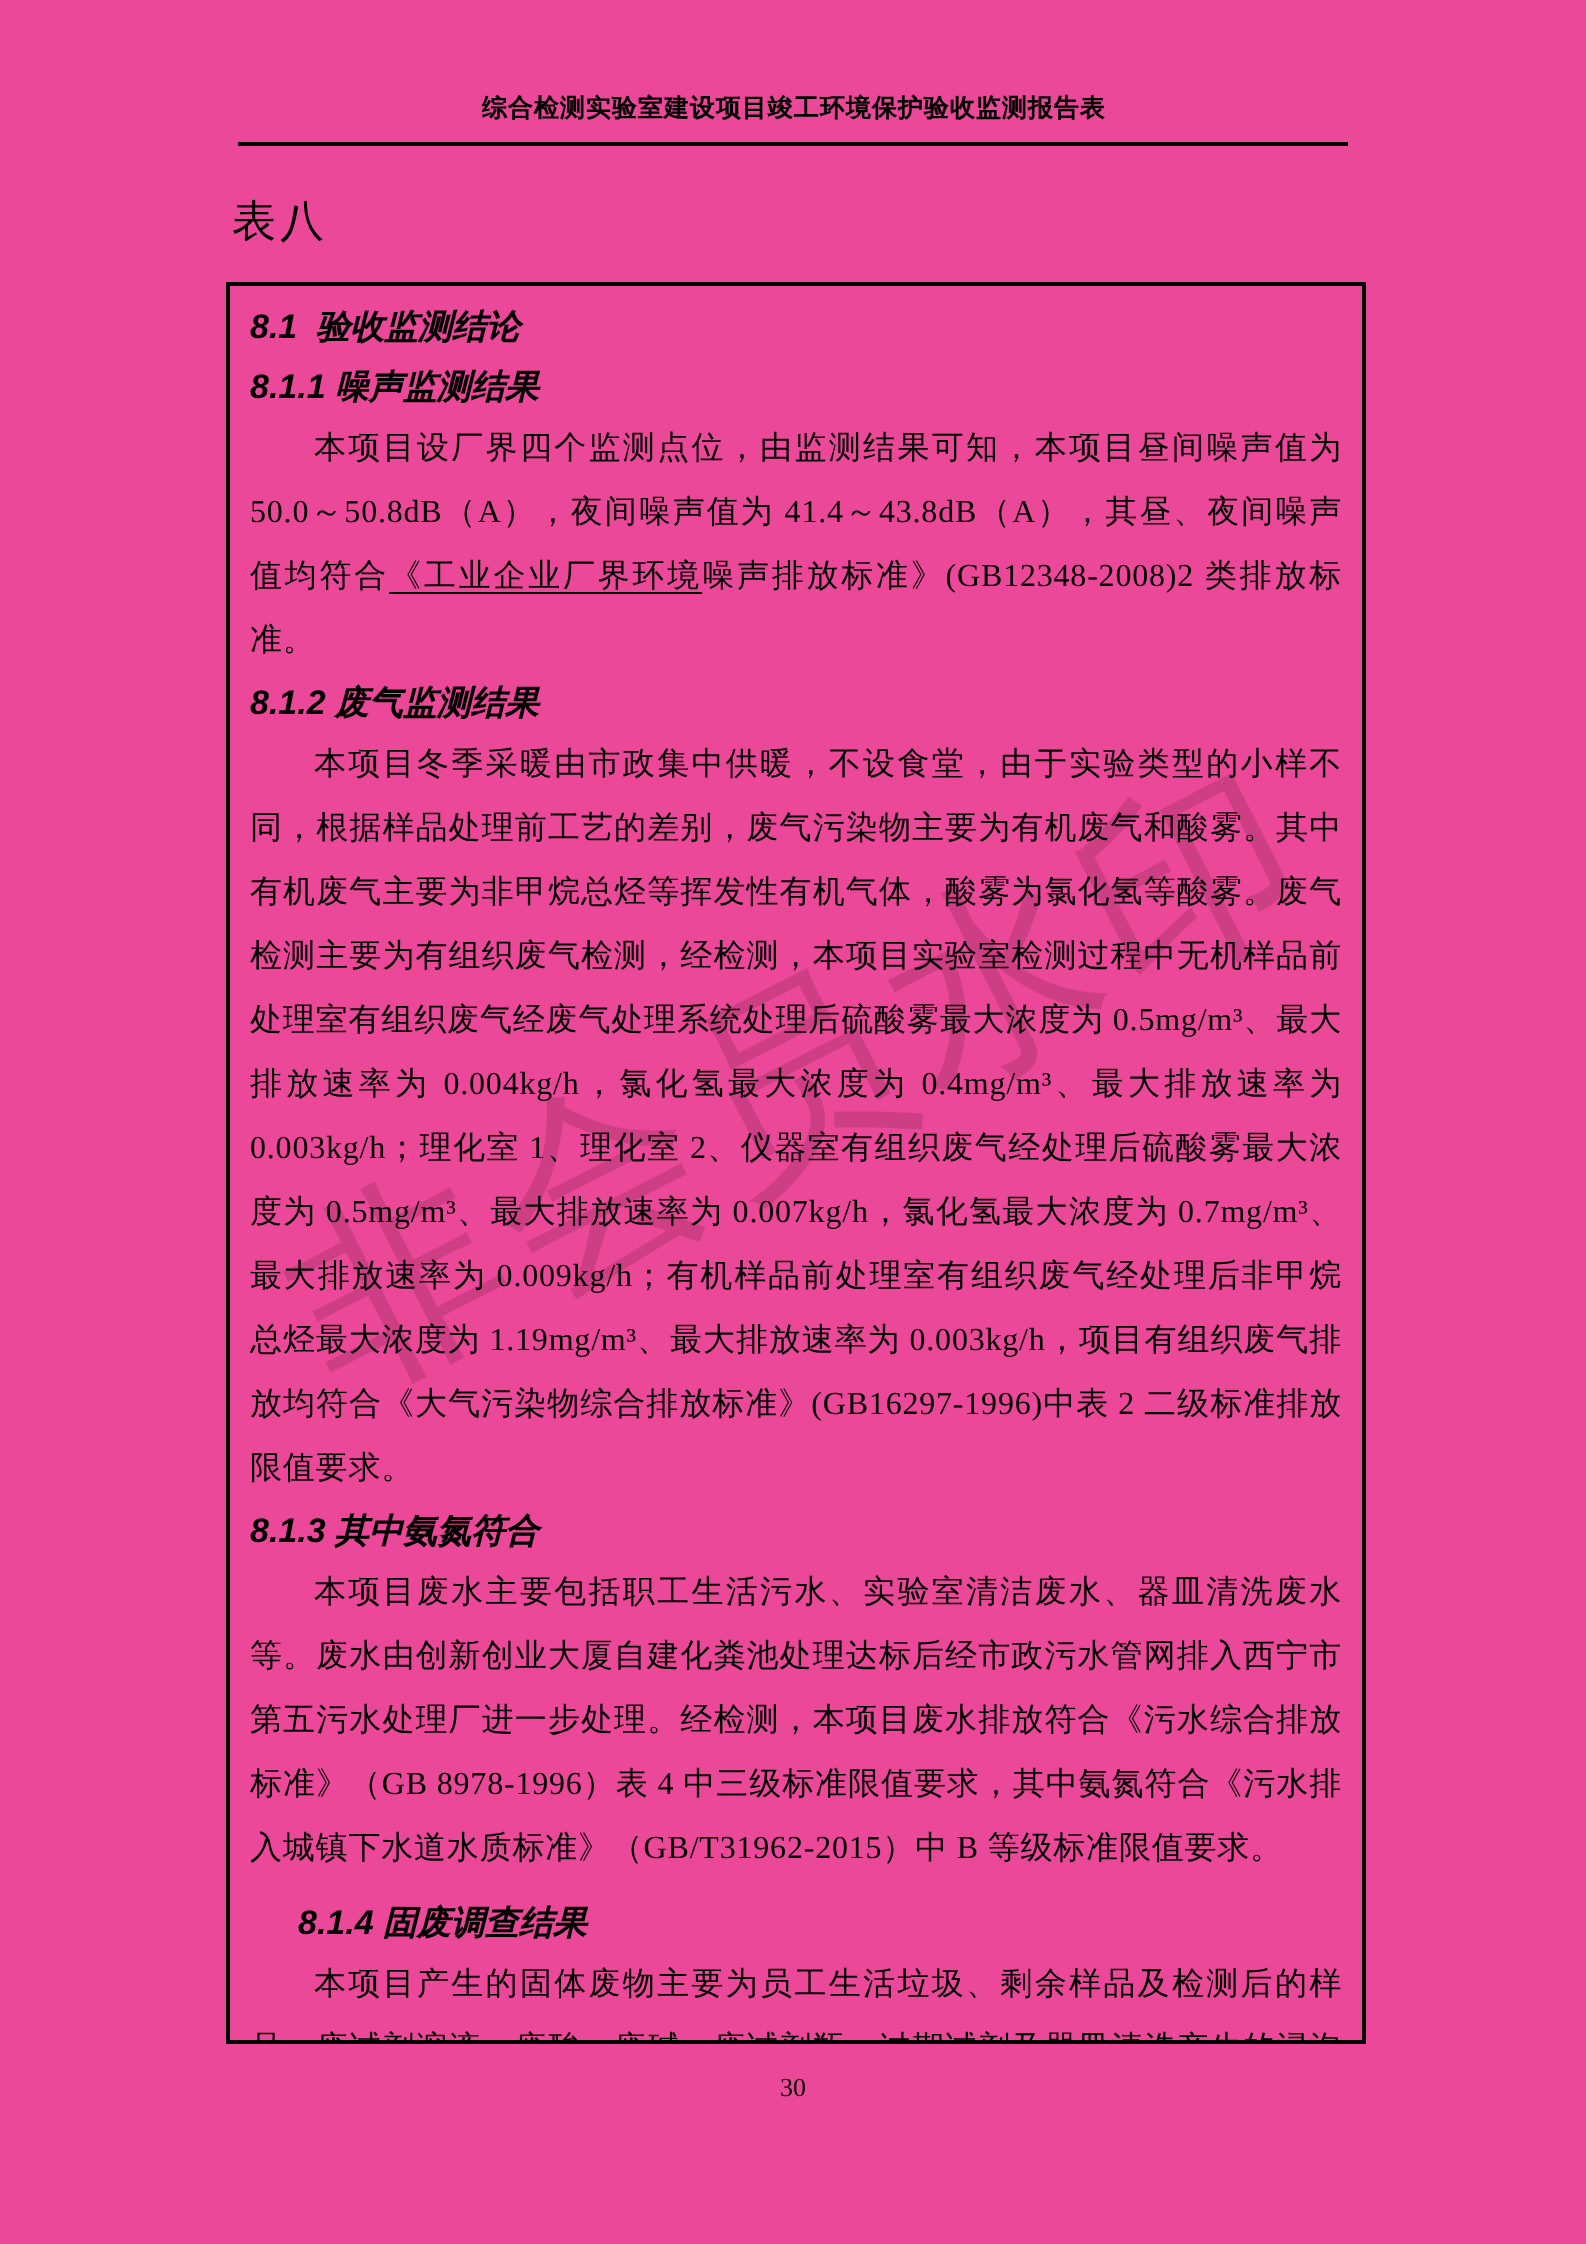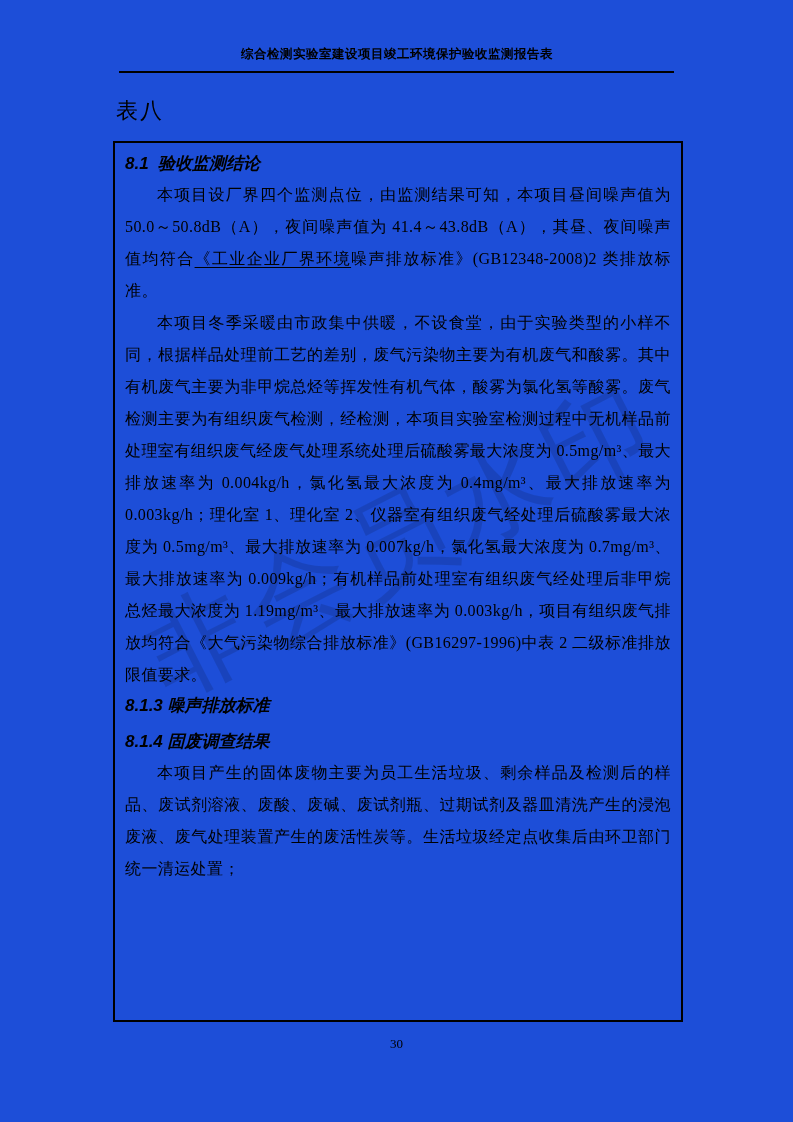"综合检测实验室建设项目竣工环境保护验收监测报告表" .page { background: #1d4ed8 -> #ec4899 }
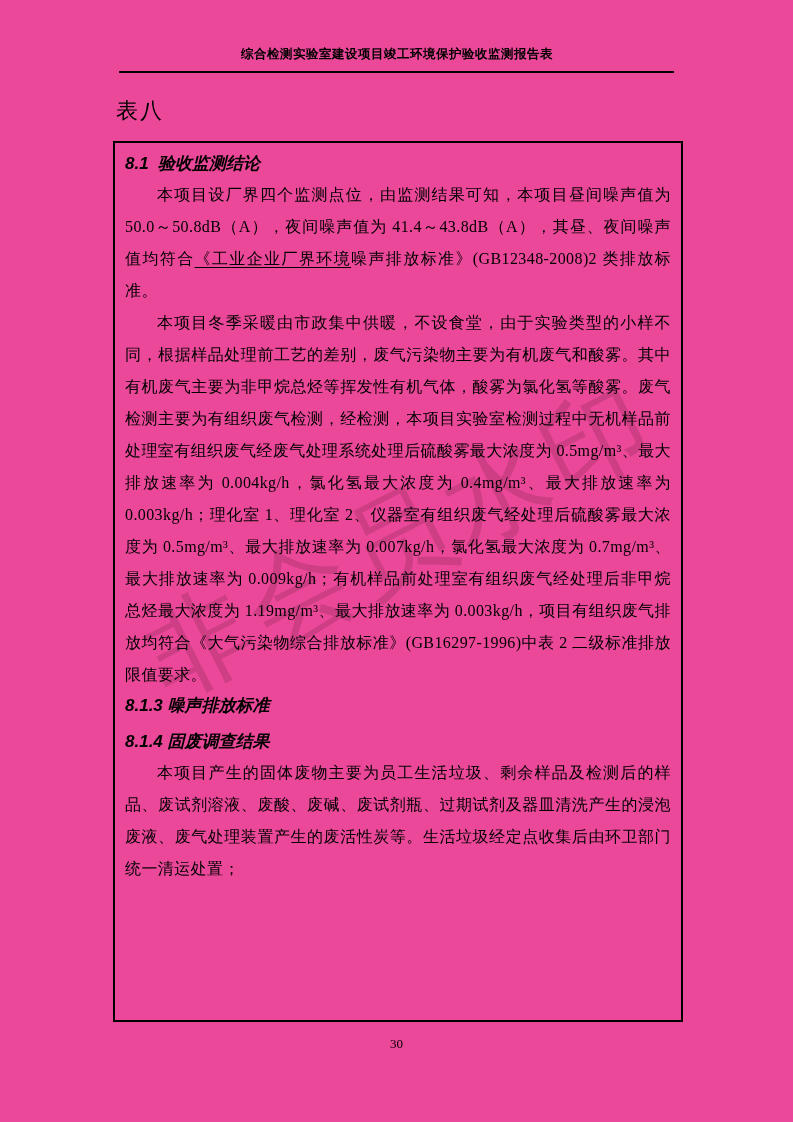"8.1.1 噪声监测结果" div.sec-heading { html: none -> <div>8.1.1 噪声监测结果</div> }
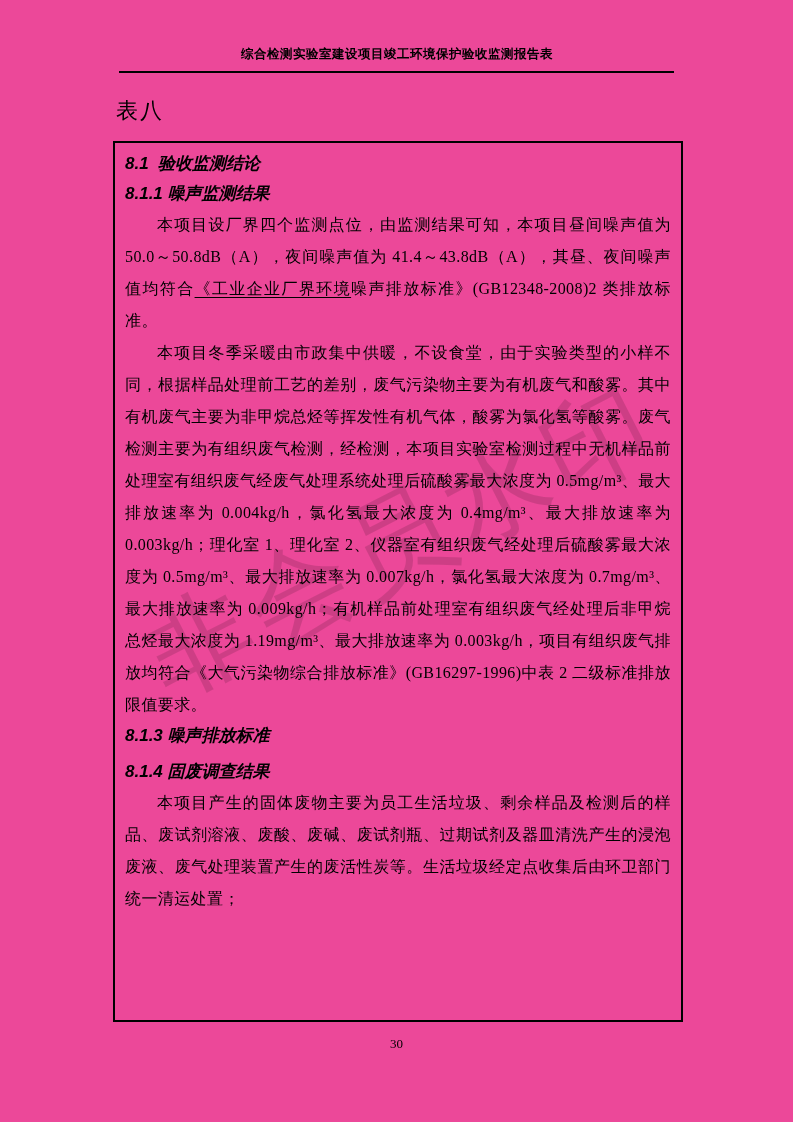"8.1.2 废气监测结果" div.sec-heading { html: none -> <div>8.1.2 废气监测结果</div> }
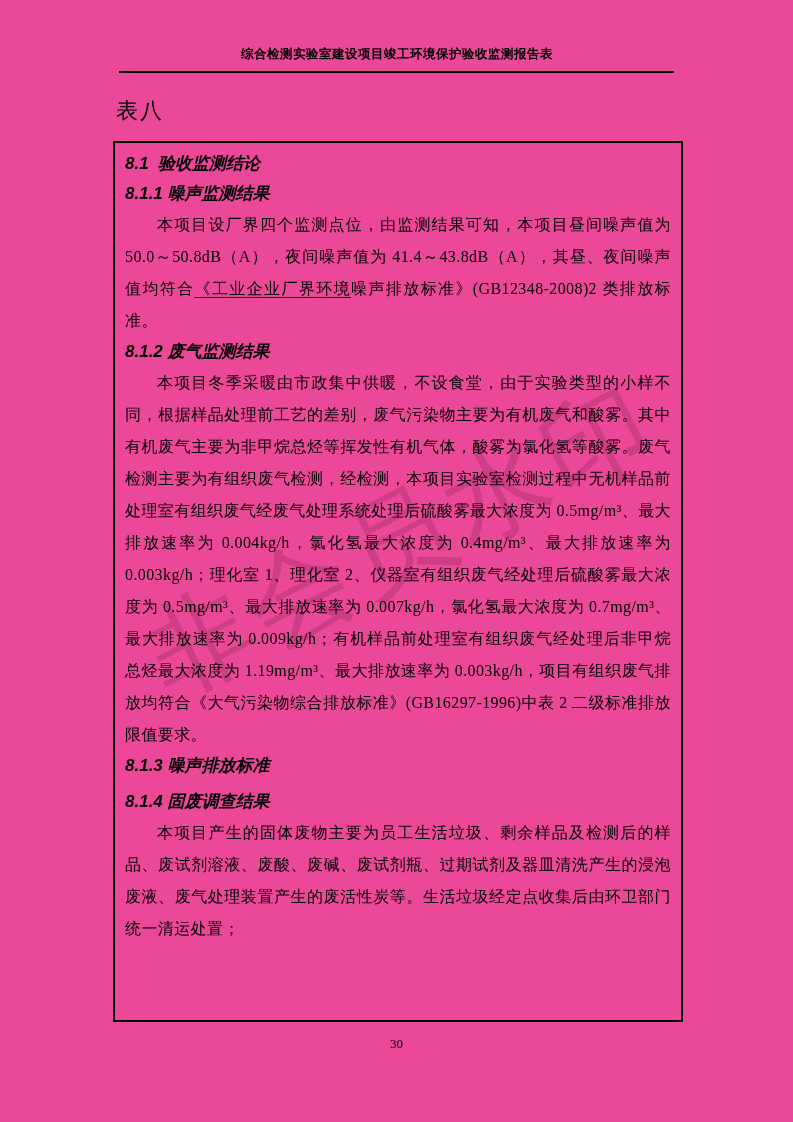"8.1.3 噪声排放标准" div.sec-heading { text: 噪声排放标准 -> 其中氨氮符合 }
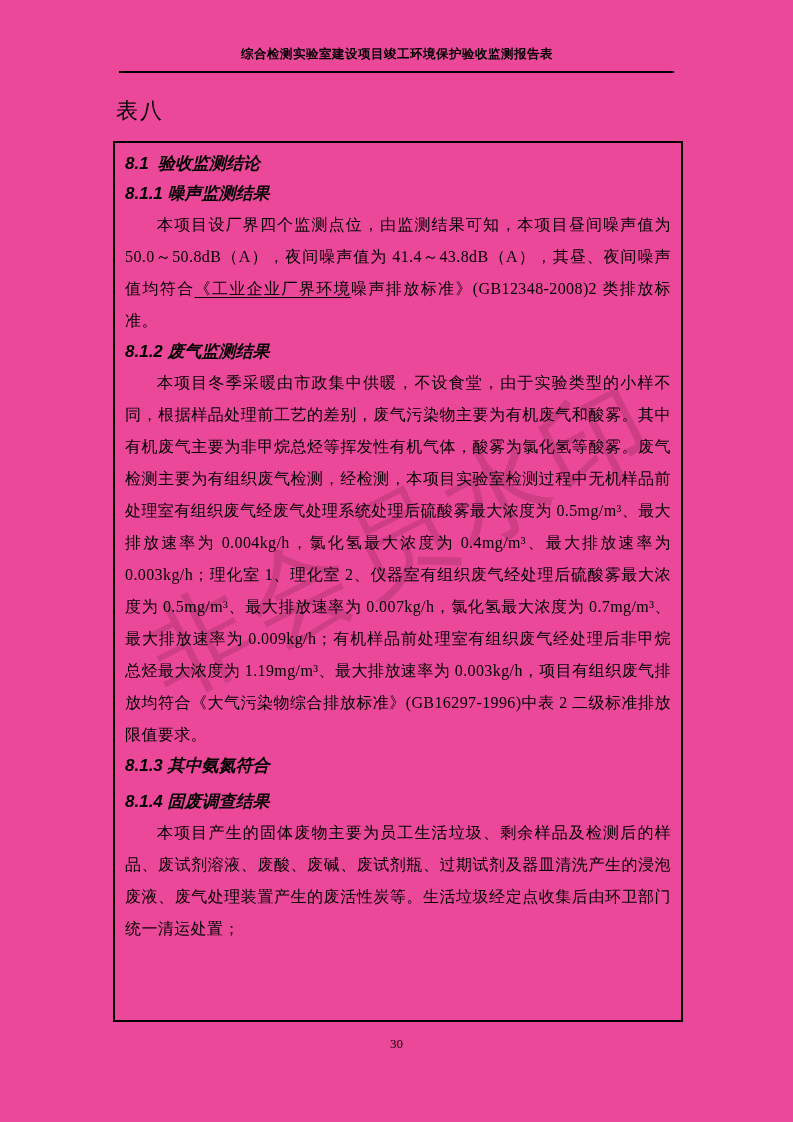"本项目废水主要包括职工生活污水、实验室清洁废水、器皿清洗废水等。废水由创新创业大" p.sec-body { html: none -> <p>本项目废水主要包括职工生活污水、实验室清洁废水、器皿清洗废水等。废水由创新创业大厦自建化粪池处理达标后经市政污水管网排入西宁市第五污水处理厂进一步处理。经检测，本项目废水排放符合《污水综合排放标准》（GB 8978-1996）表 4 中三级标准限值要求，其中氨氮符合《污水排入城镇下水道水质标准》（GB/T31962-2015）中 B 等级标准限值要求。</p> }
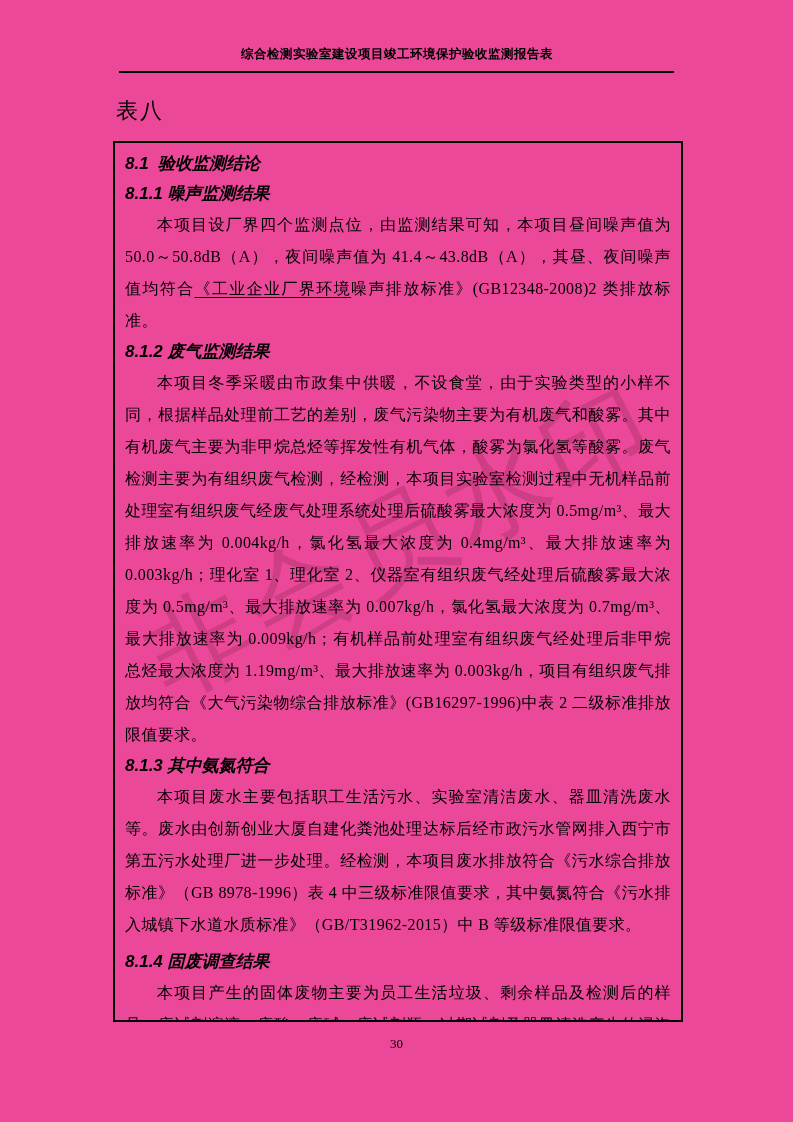"8.1.4 固废调查结果" .sec-heading.spaced { margin-left: none -> 24px }
